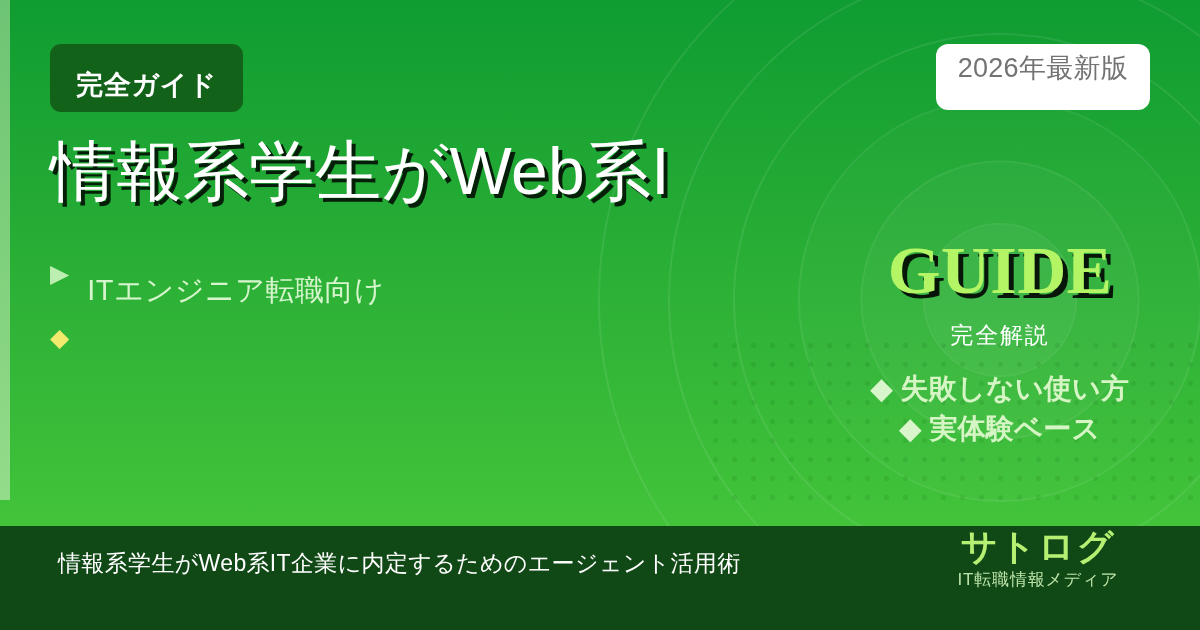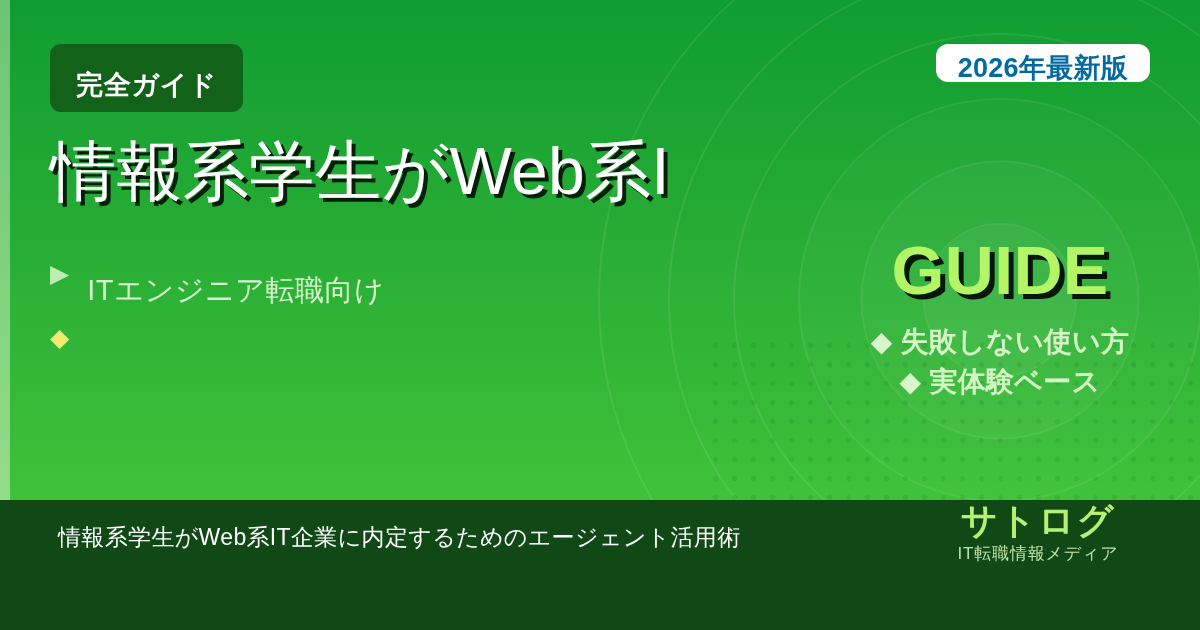"2026年最新版" .year-badge { color: #0369a1 -> #737373; font-weight: bold -> normal; padding: 11px 22px 0 22px -> 11px 22px 28px 22px }
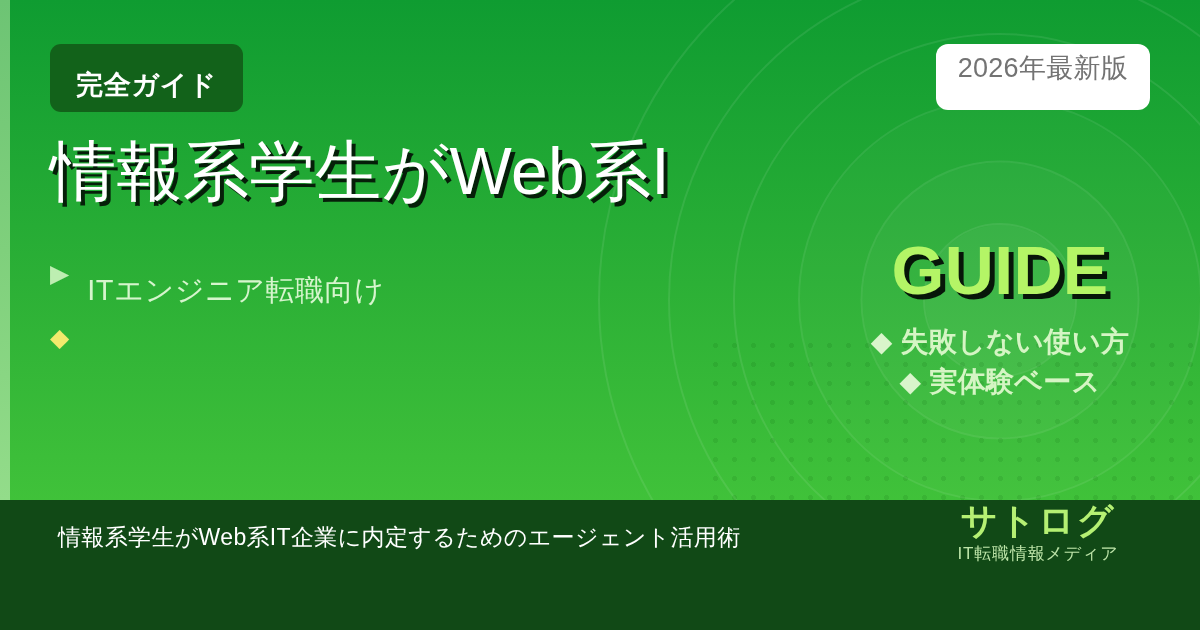"GUIDE" .right-col { font-family: none -> Liberation Serif, serif }
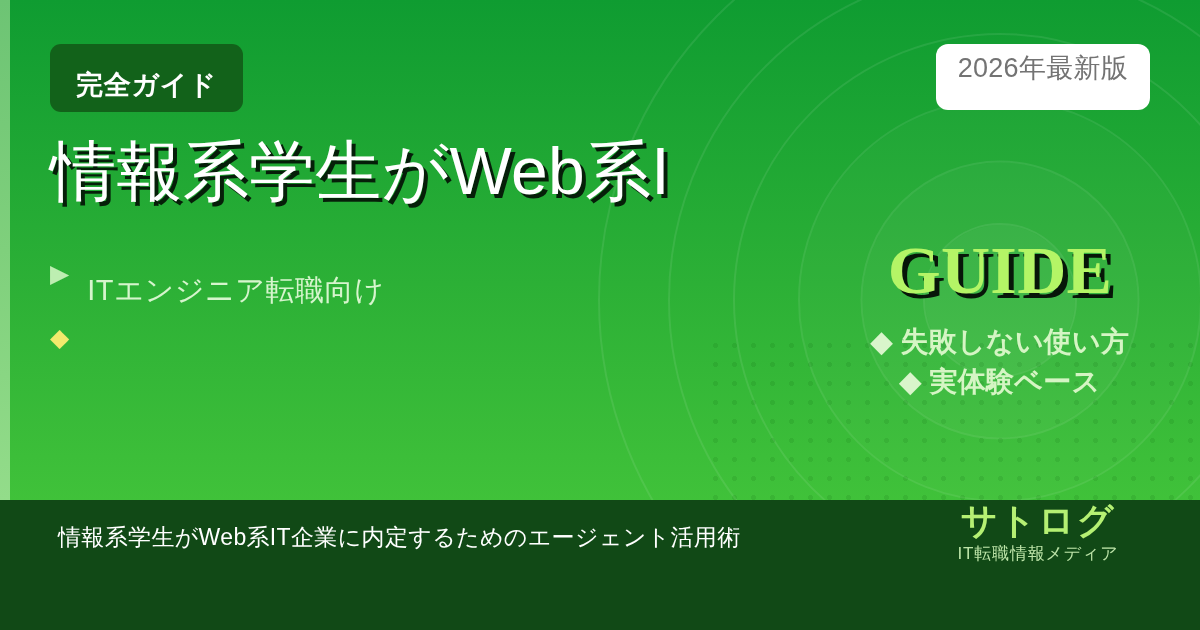"完全解説" div.guide-sub { html: none -> <div>完全解説</div> }
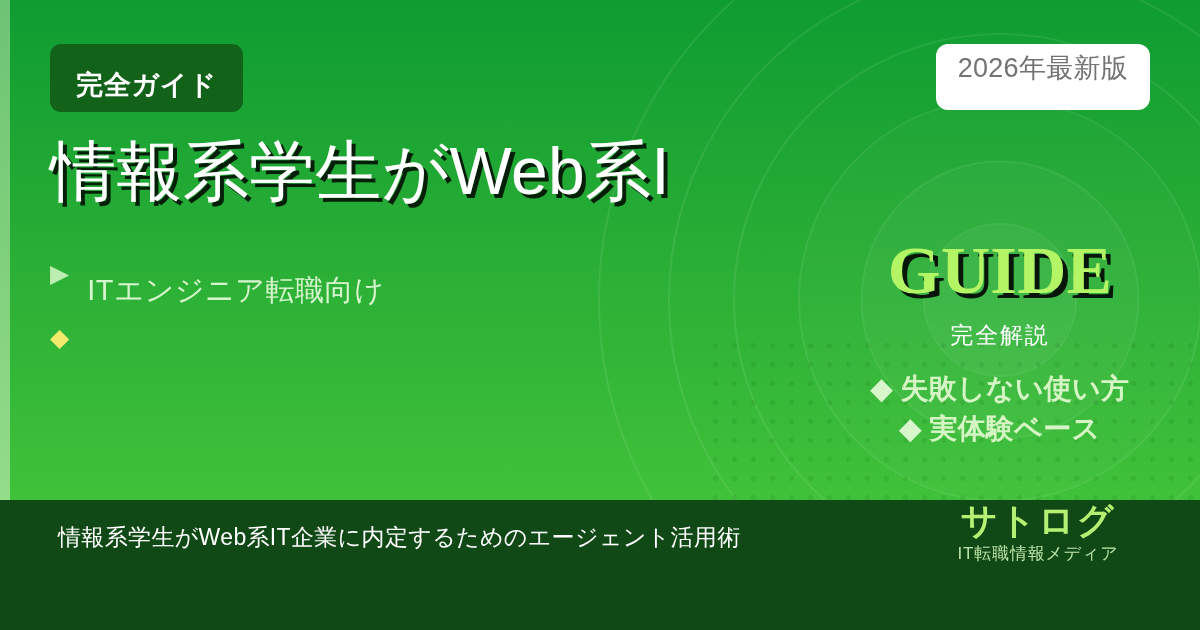"情報系学生がWeb系IT企業に内定するためのエージェント活用術" .bottom-bar { height: 130px -> 104px }
